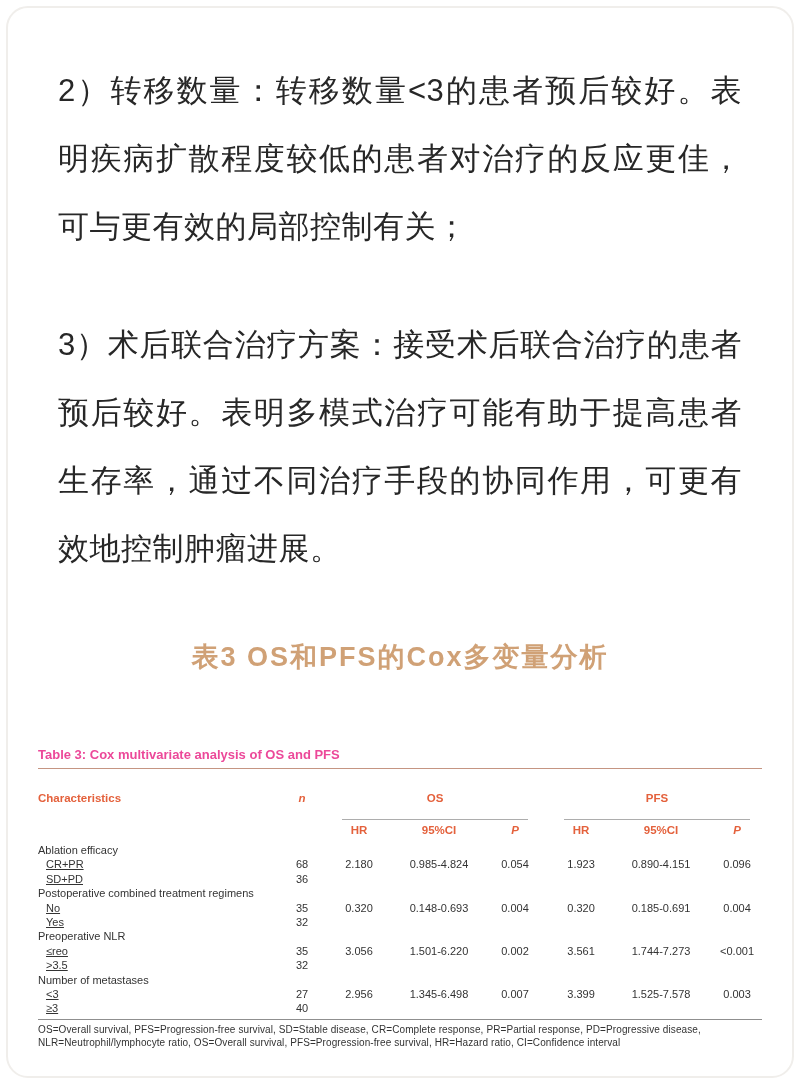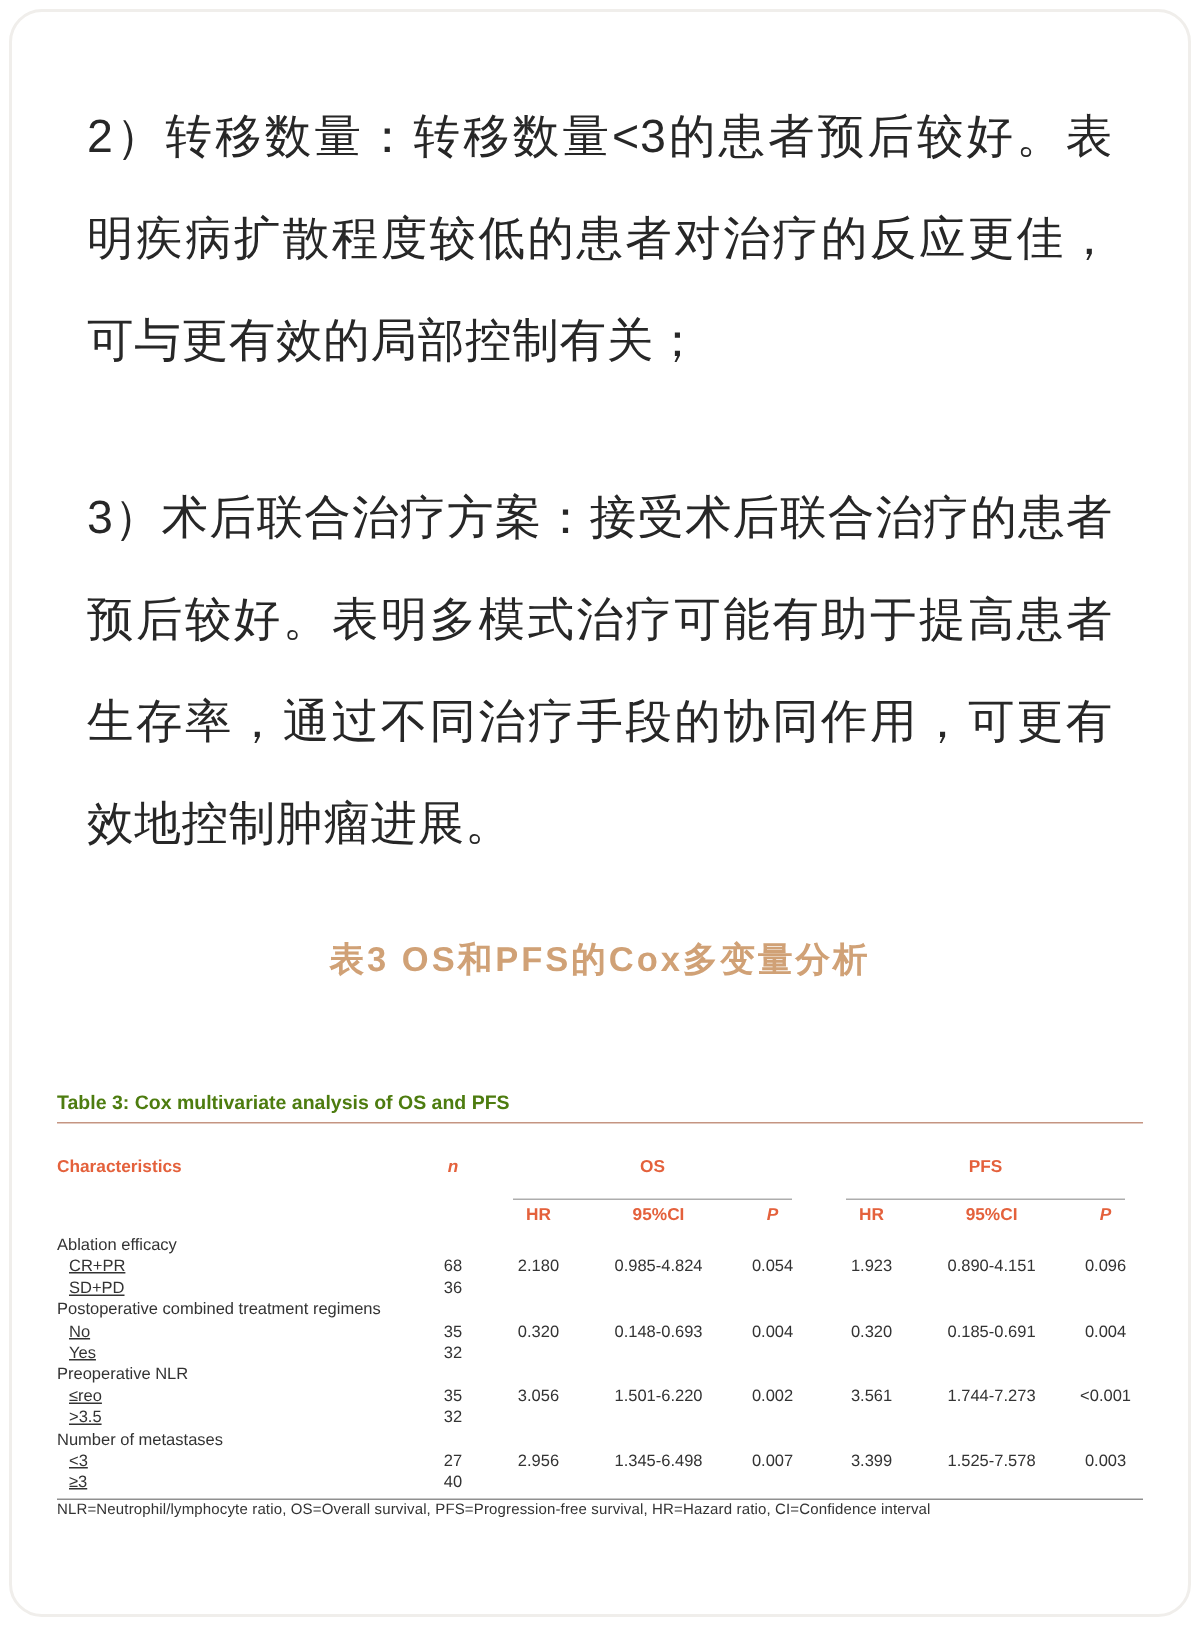"表3 OS和PFS的Cox多变量分析" .section-title { font-size: 23px -> 27px; margin-top: 41px -> 56px }
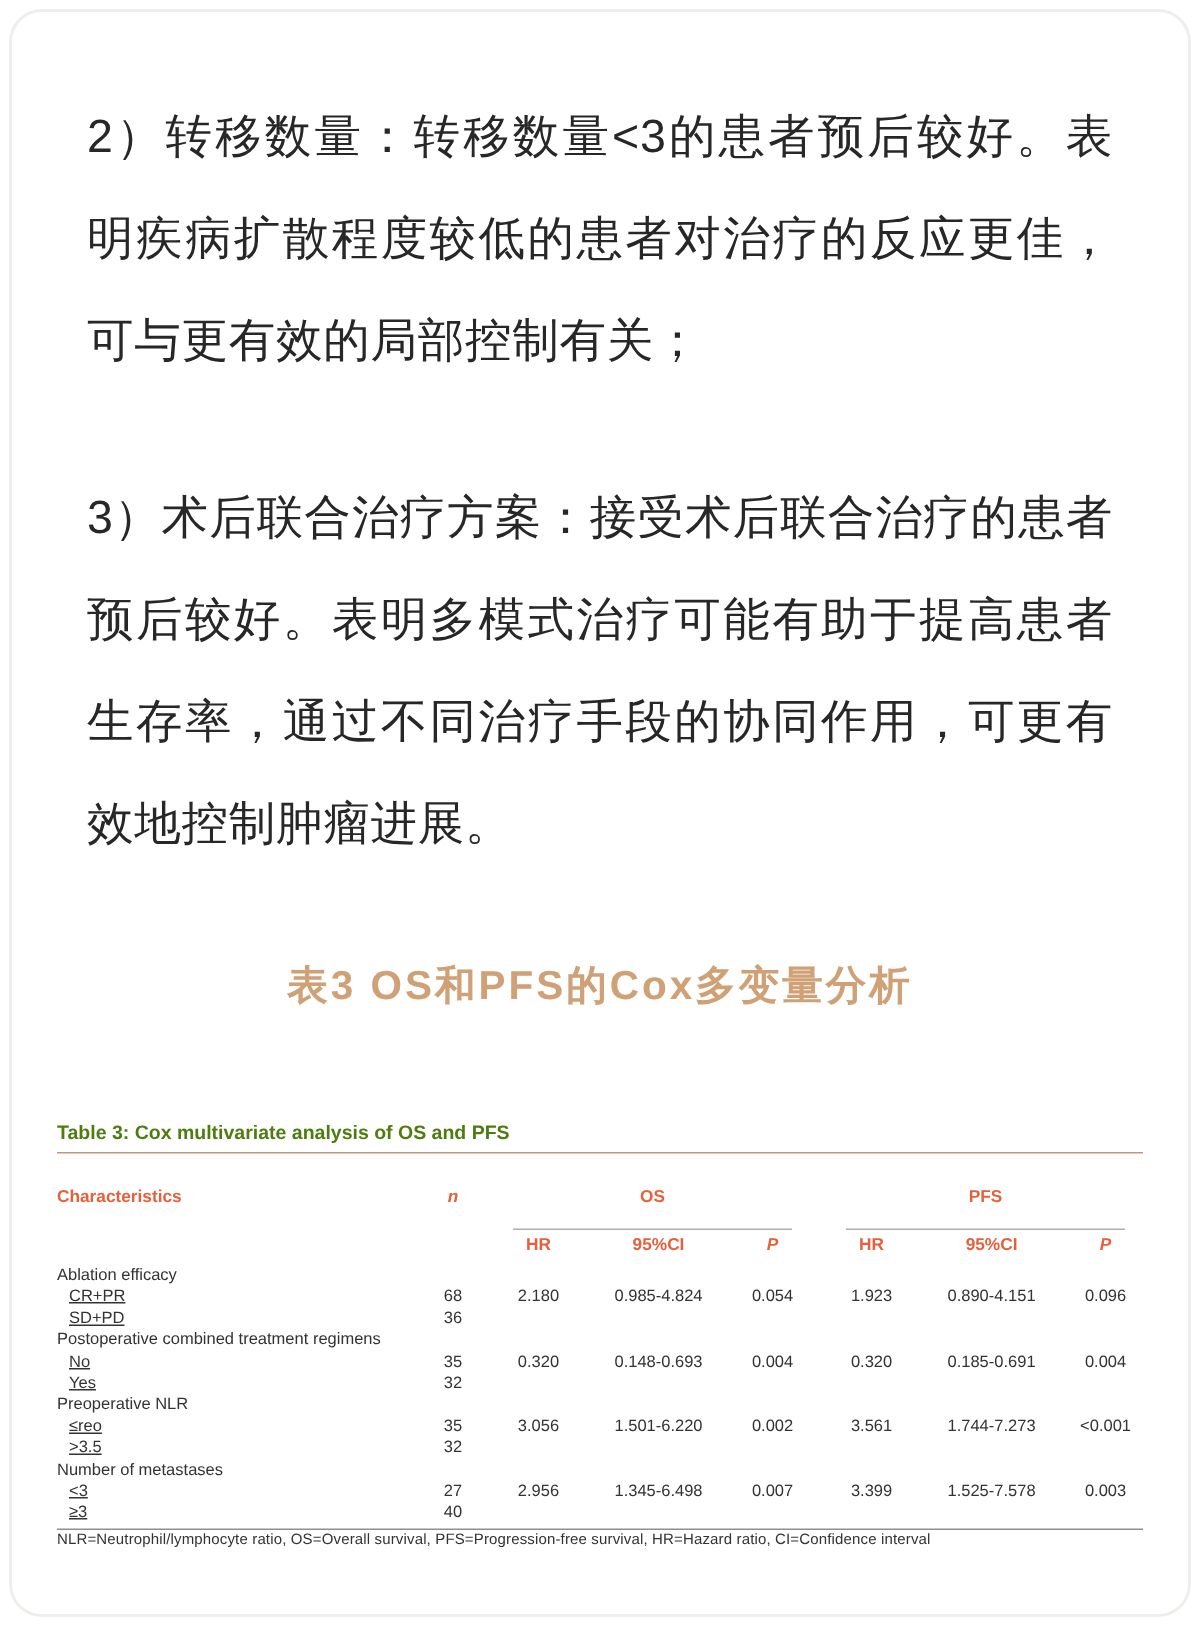"Table 3: Cox multivariate analysis" .tbl-caption { color: #4d7c0f -> #ec4899 }
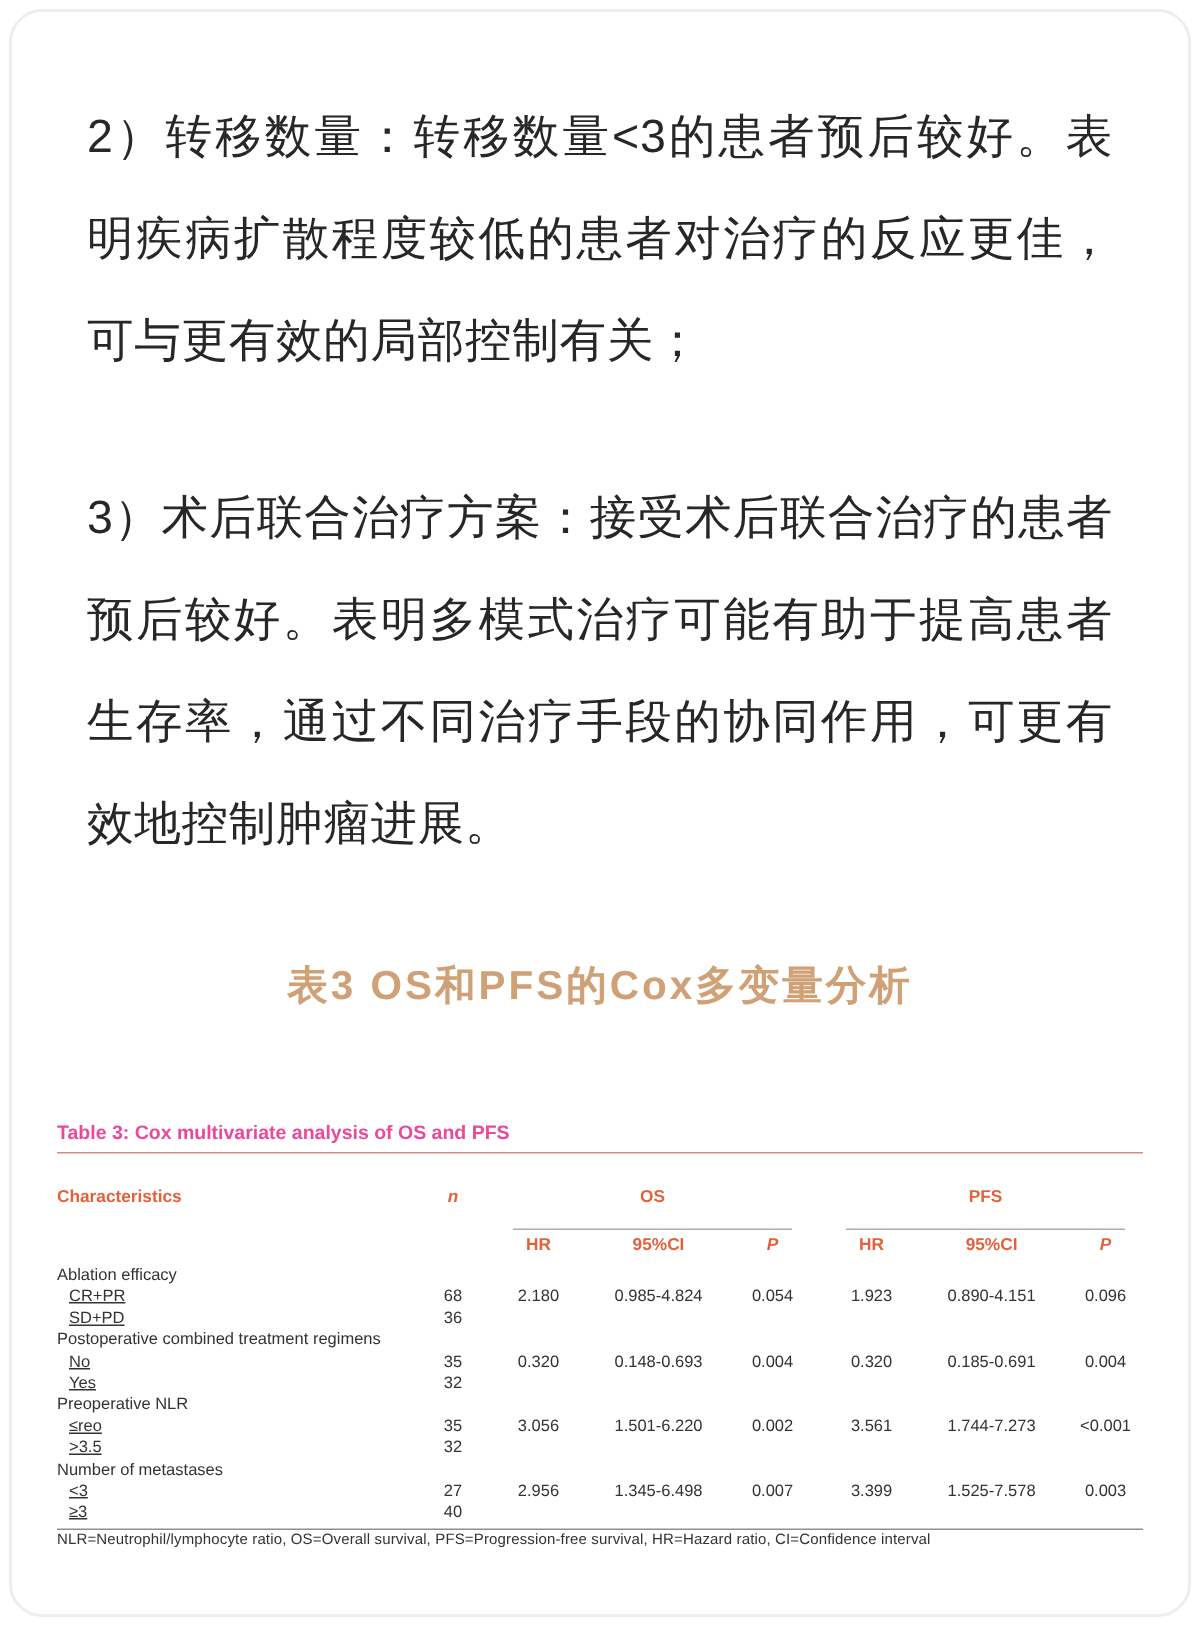"OS=Overall survival," div.footnote { html: none -> <div>OS=Overall survival, PFS=Progression-free survival, SD=Stable disease, CR=Complete response, PR=Partial response, PD=Progressive disease,</div> }
